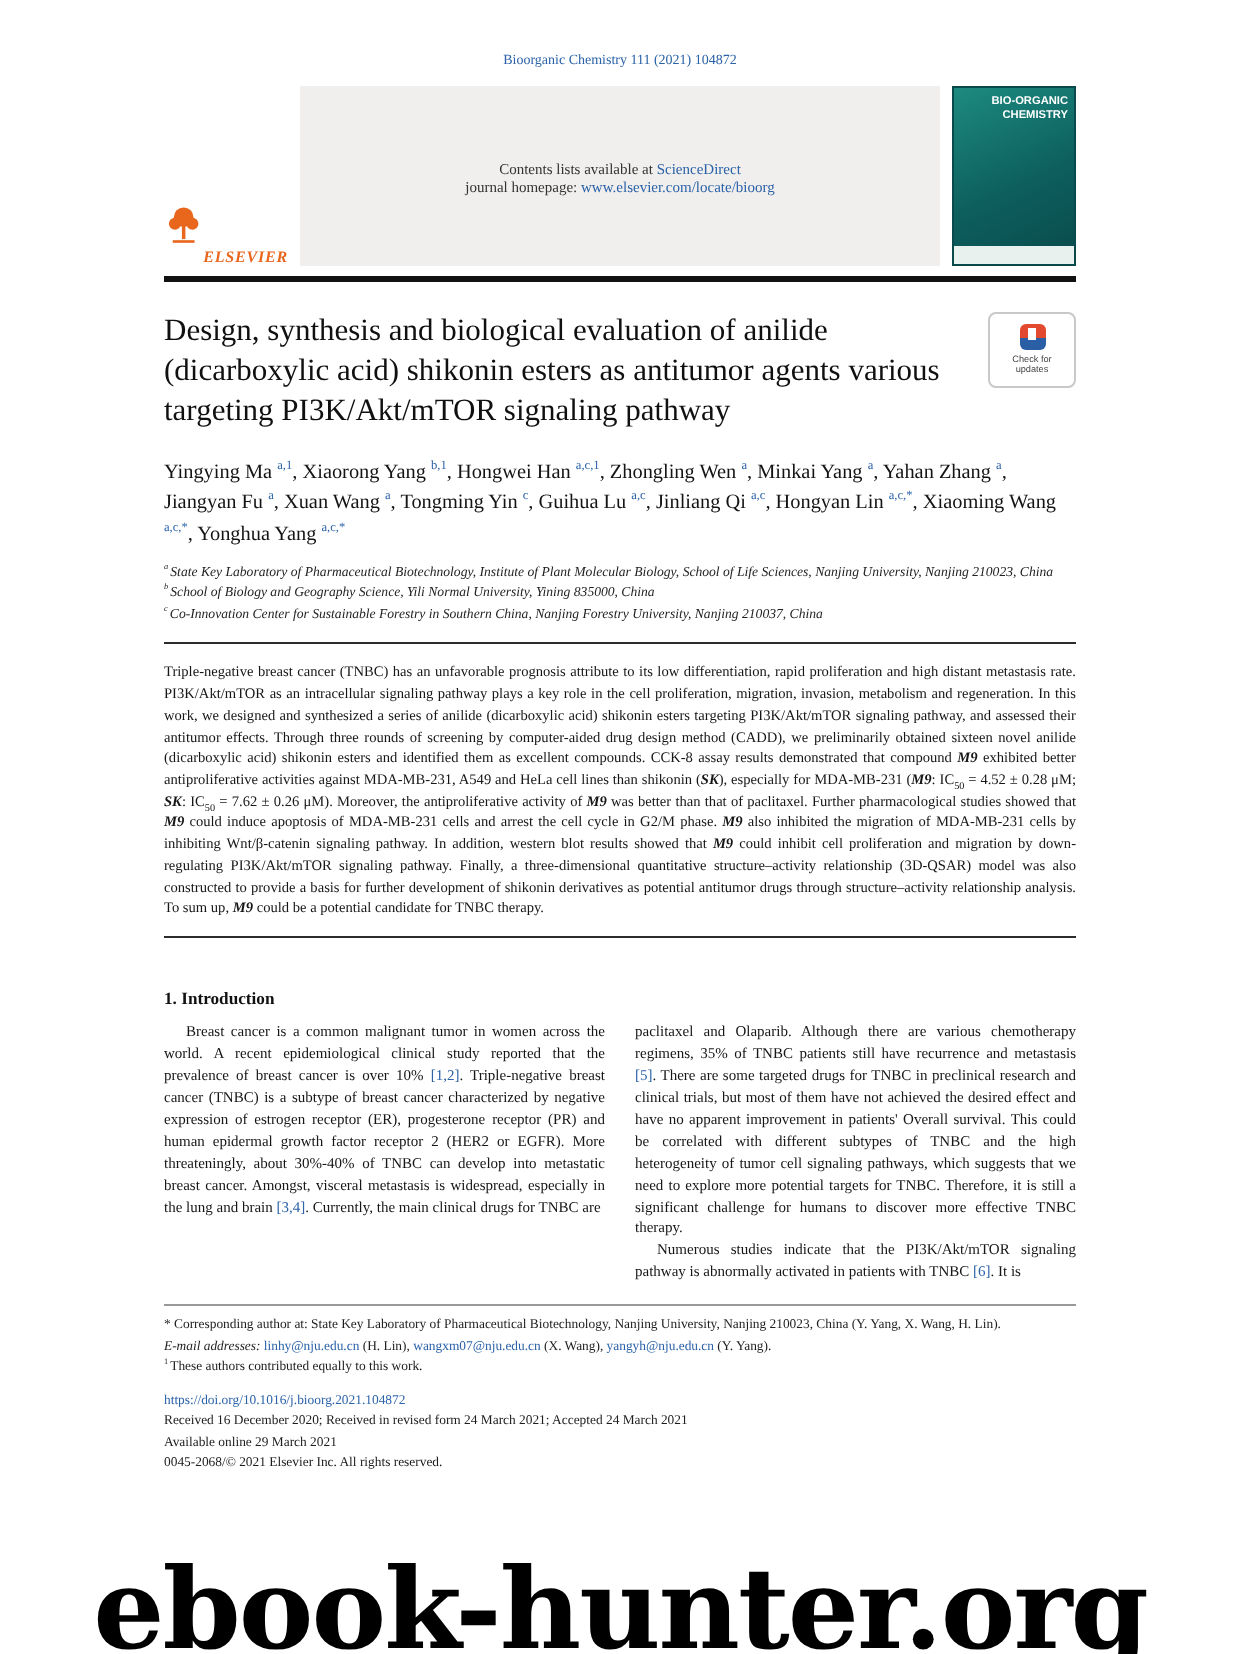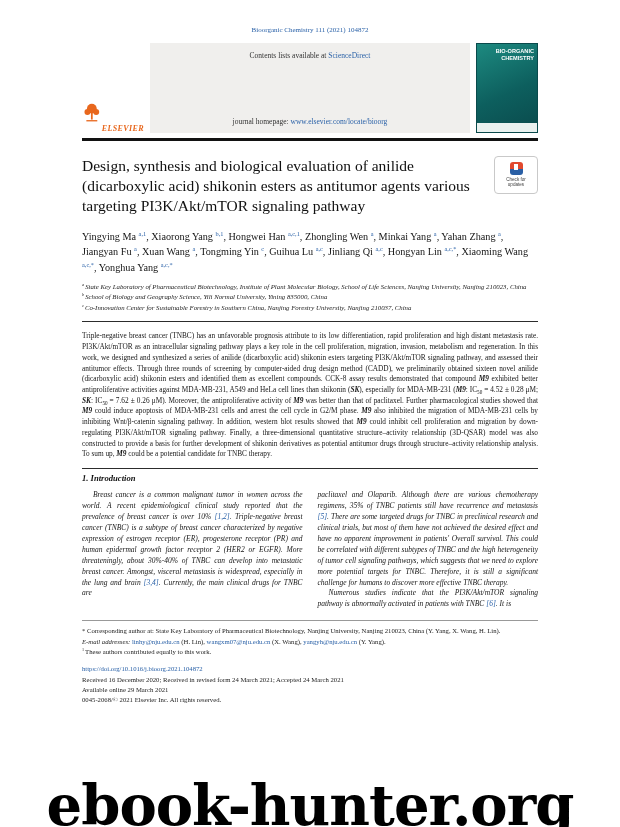"Contents lists available at" .hdr-mid { justify-content: space-between -> center }
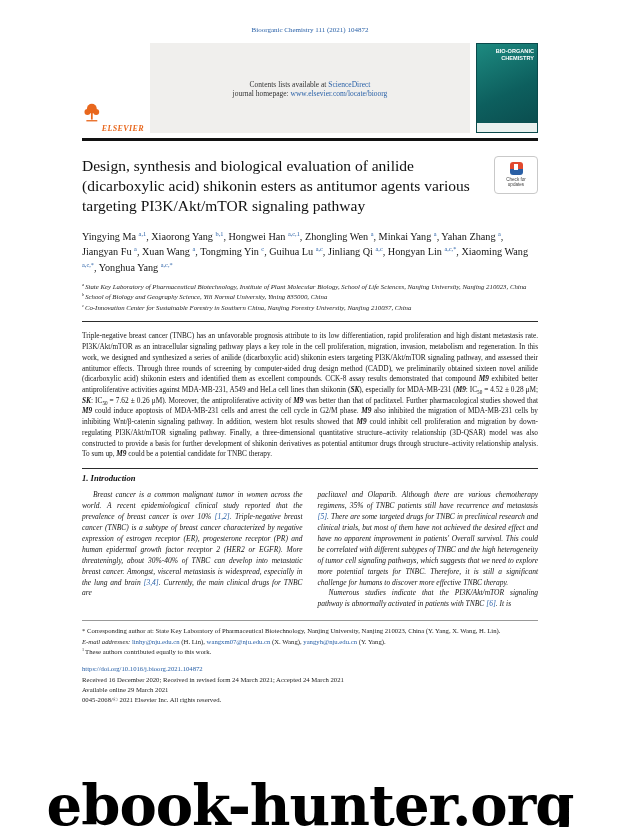"1. Introduction" .intro { font-style: italic -> none; margin-top: 4px -> 25px }
